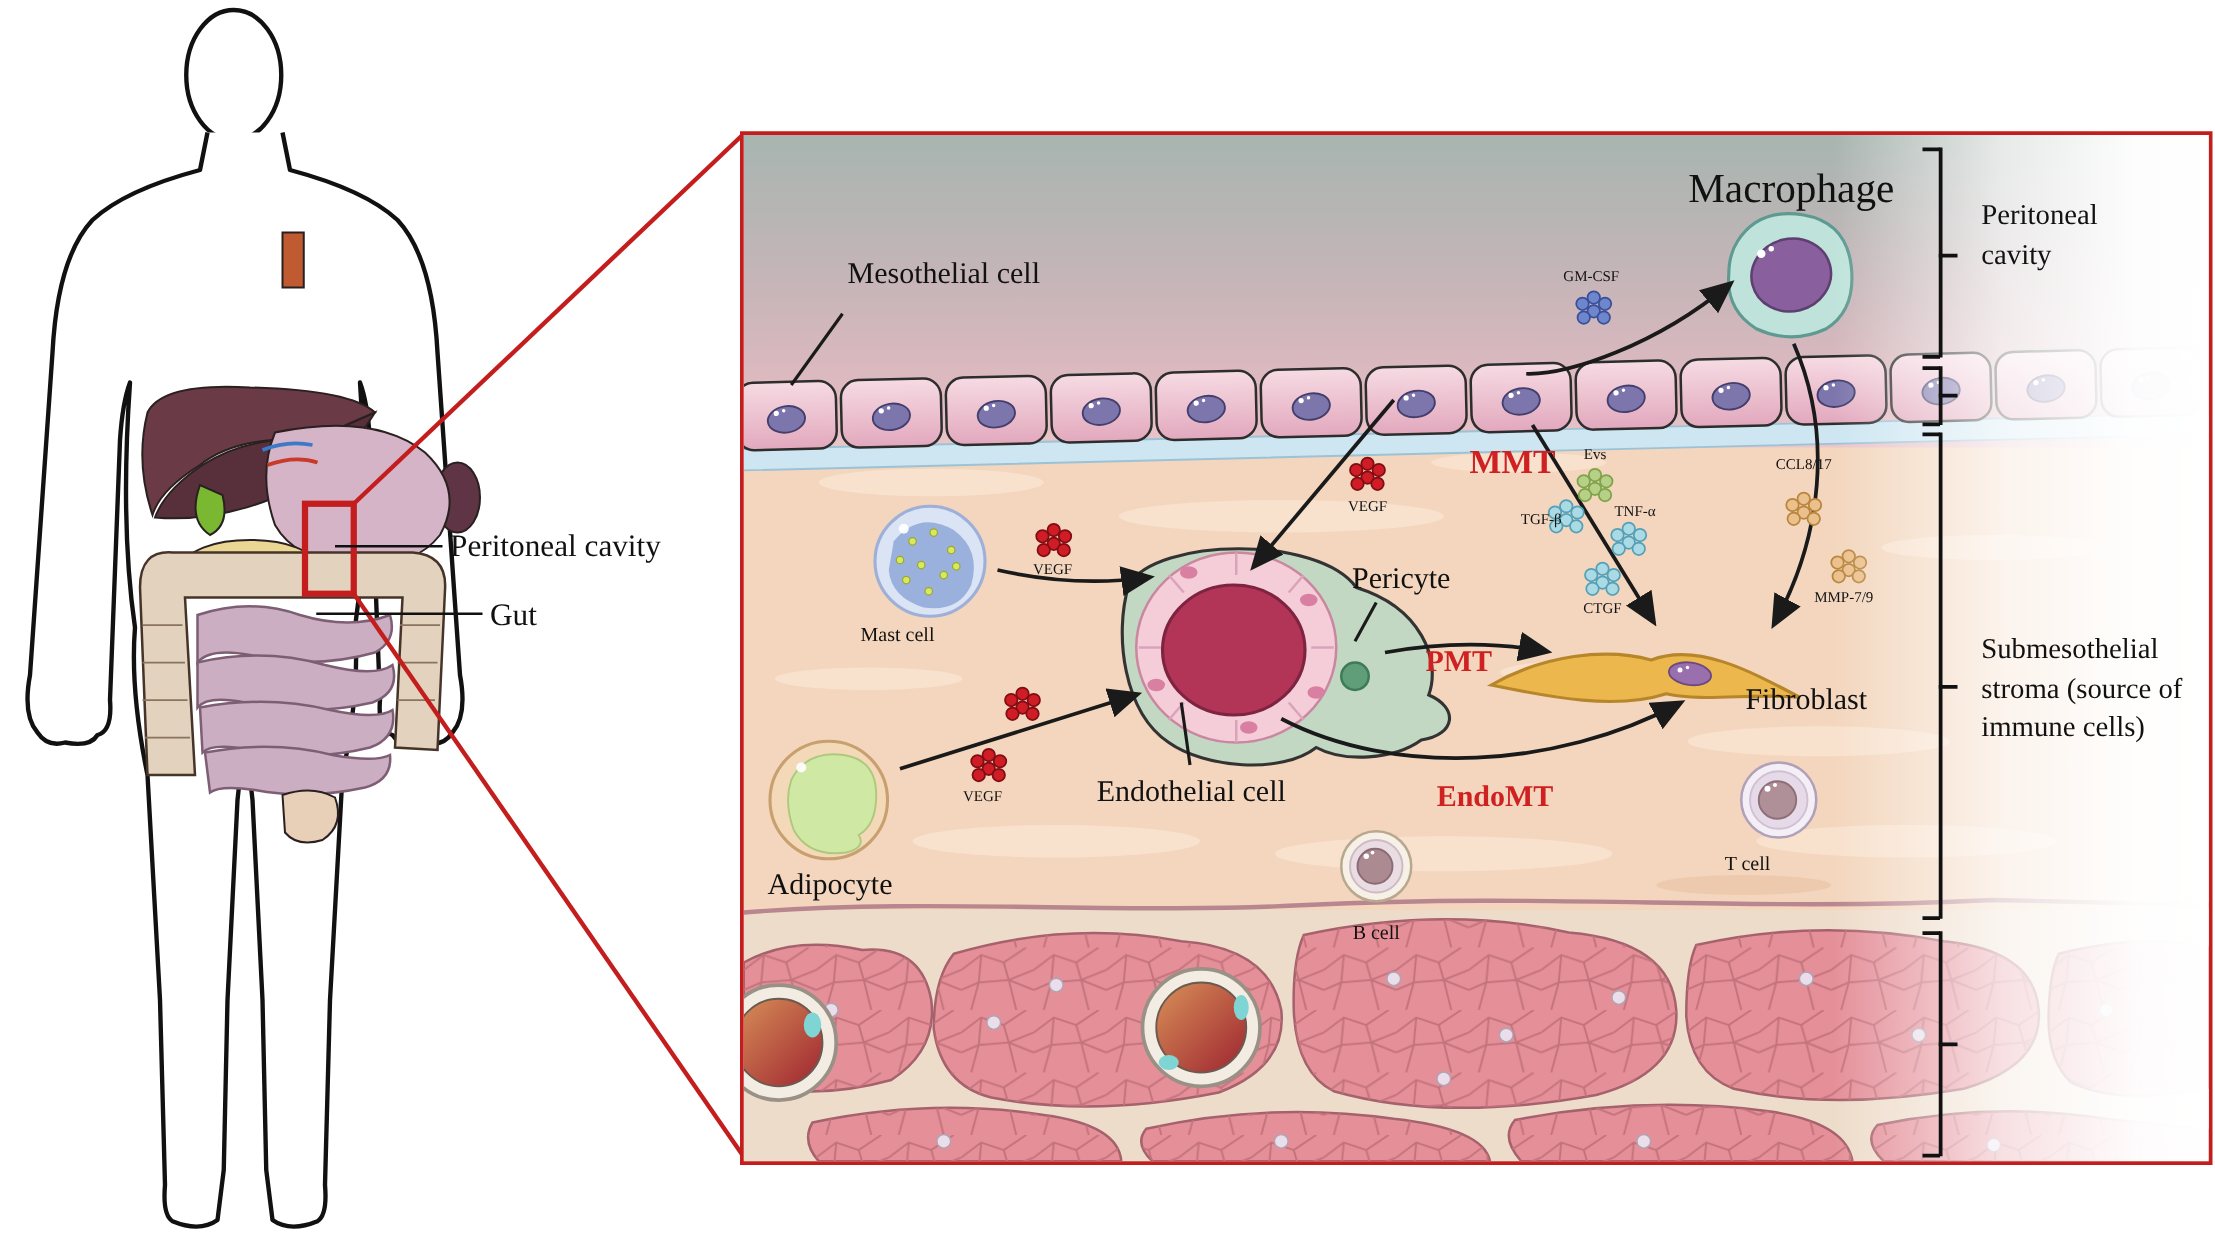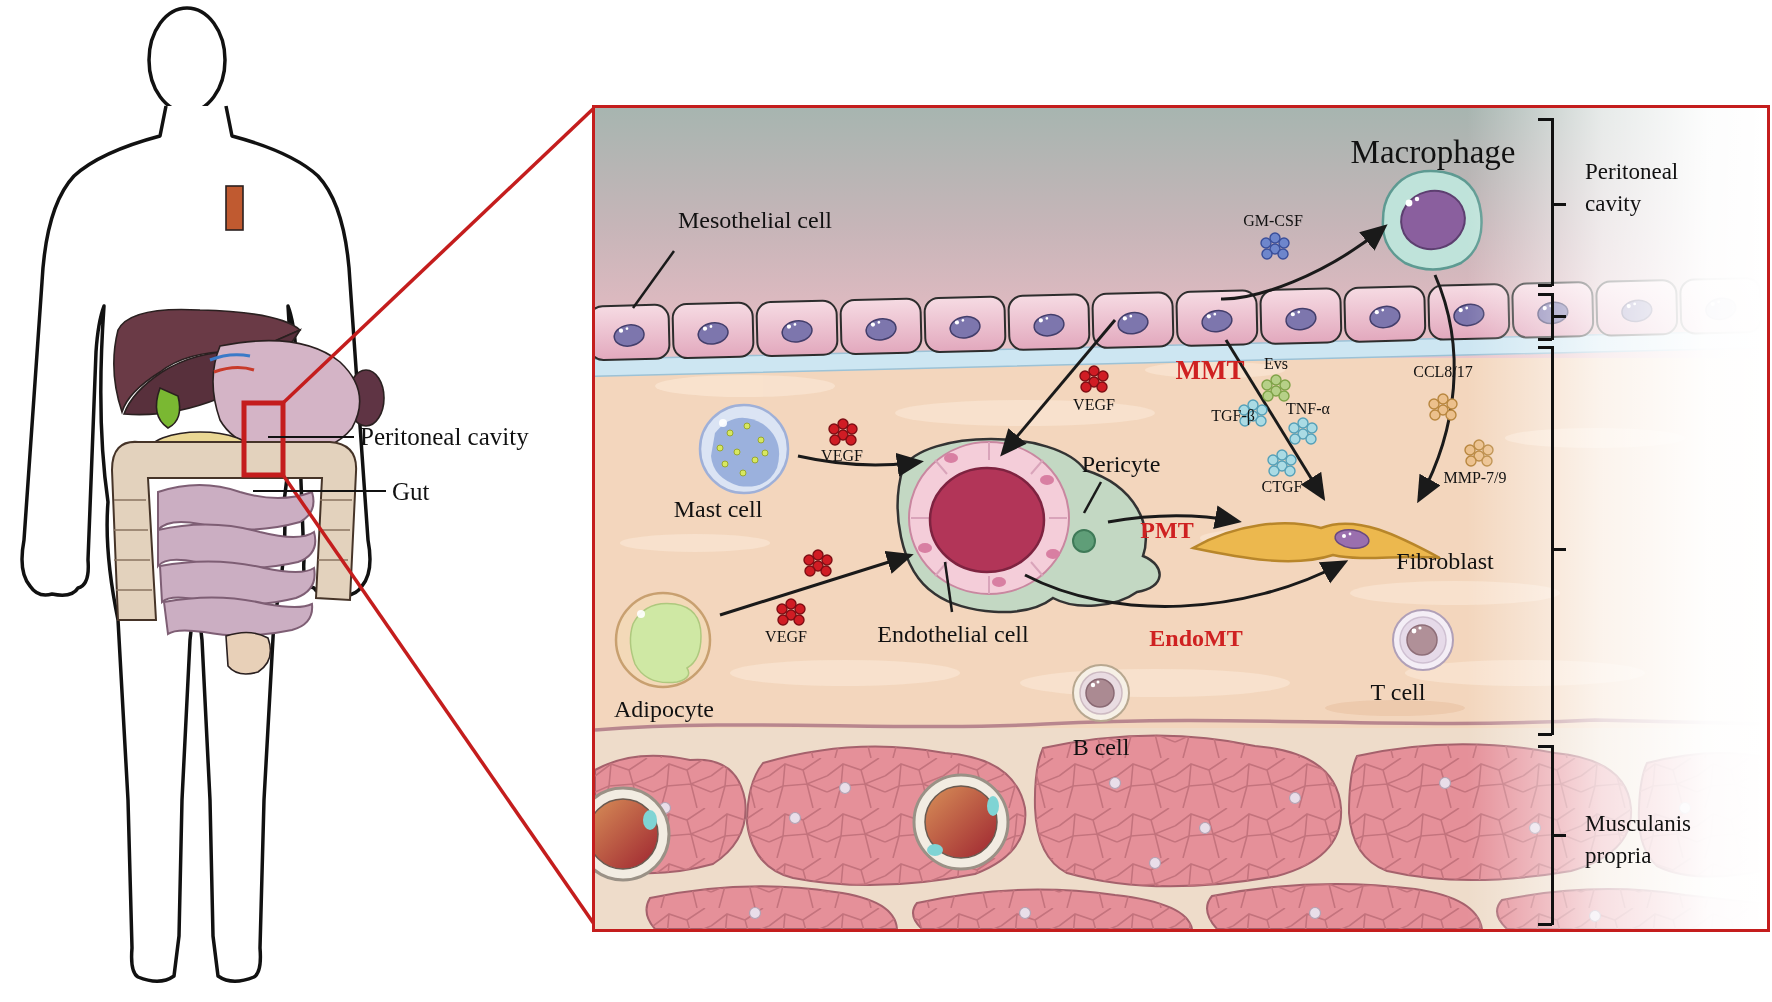"GM-CSF" .lab.small { font-size: 16px -> 12px }
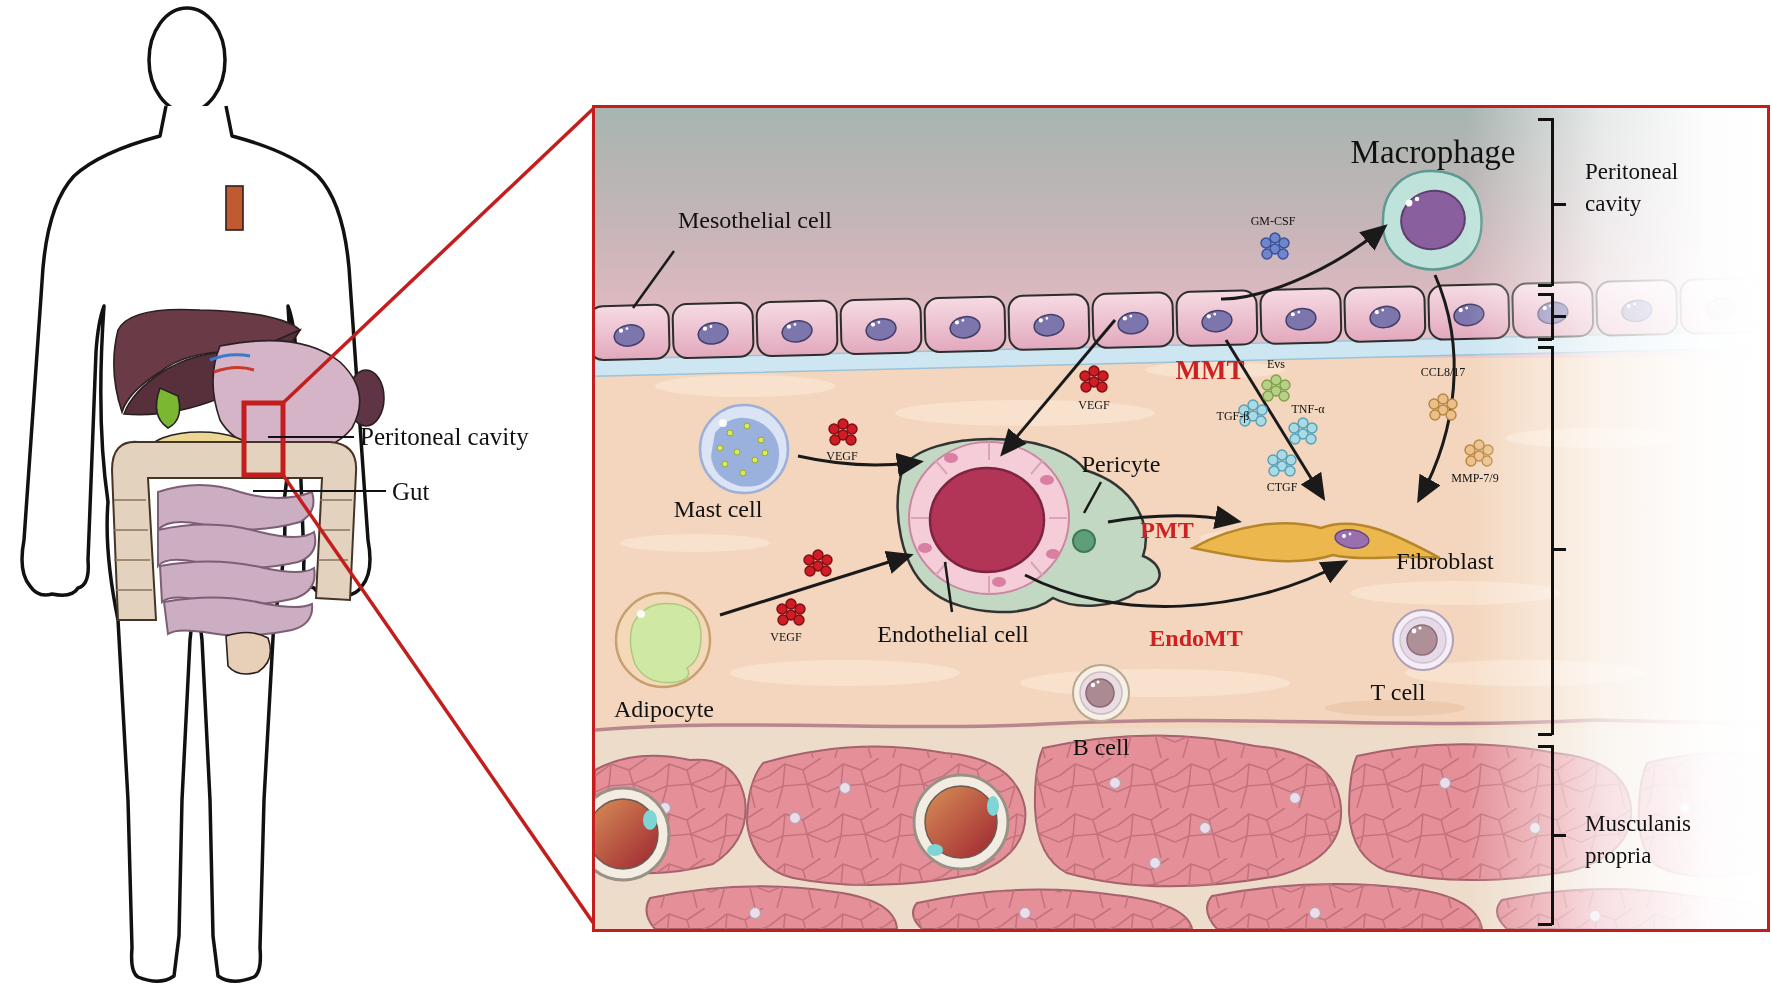"Mast cell" .lab.med { font-size: 24px -> 16px }
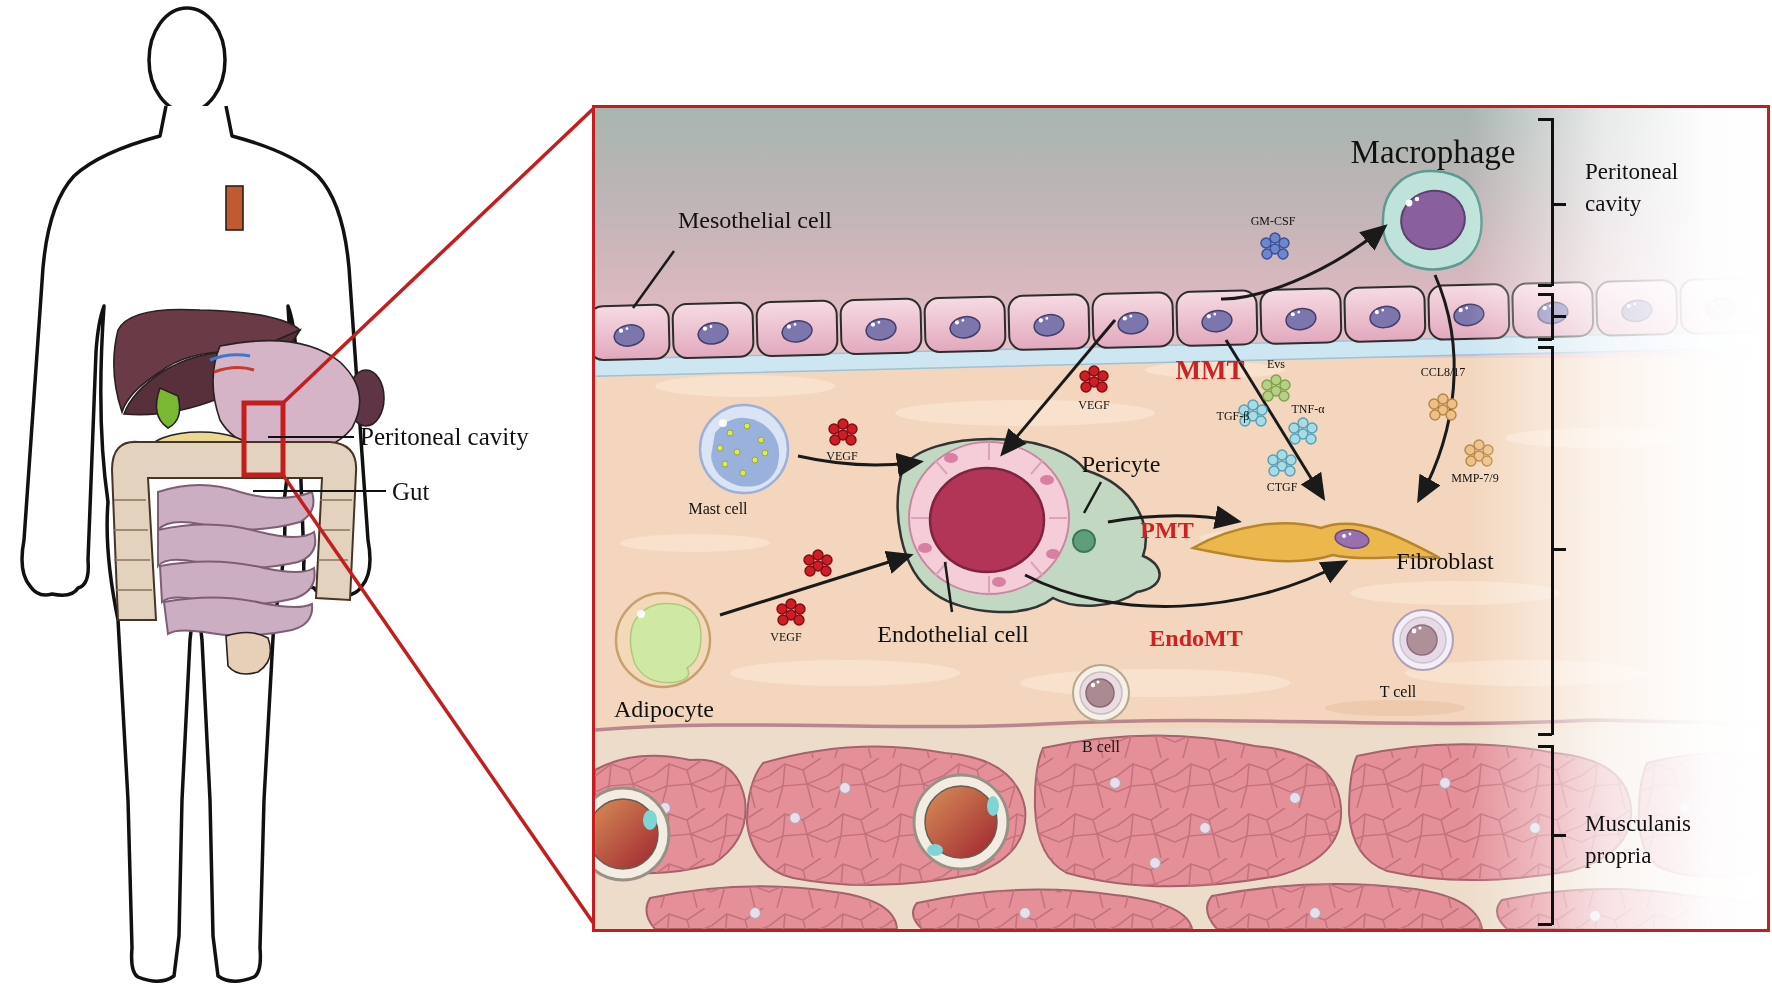"Submesothelial stroma (source of immune" div.layer-label { html: none -> <div>Submesothelial stroma (source of immune cells)</div> }
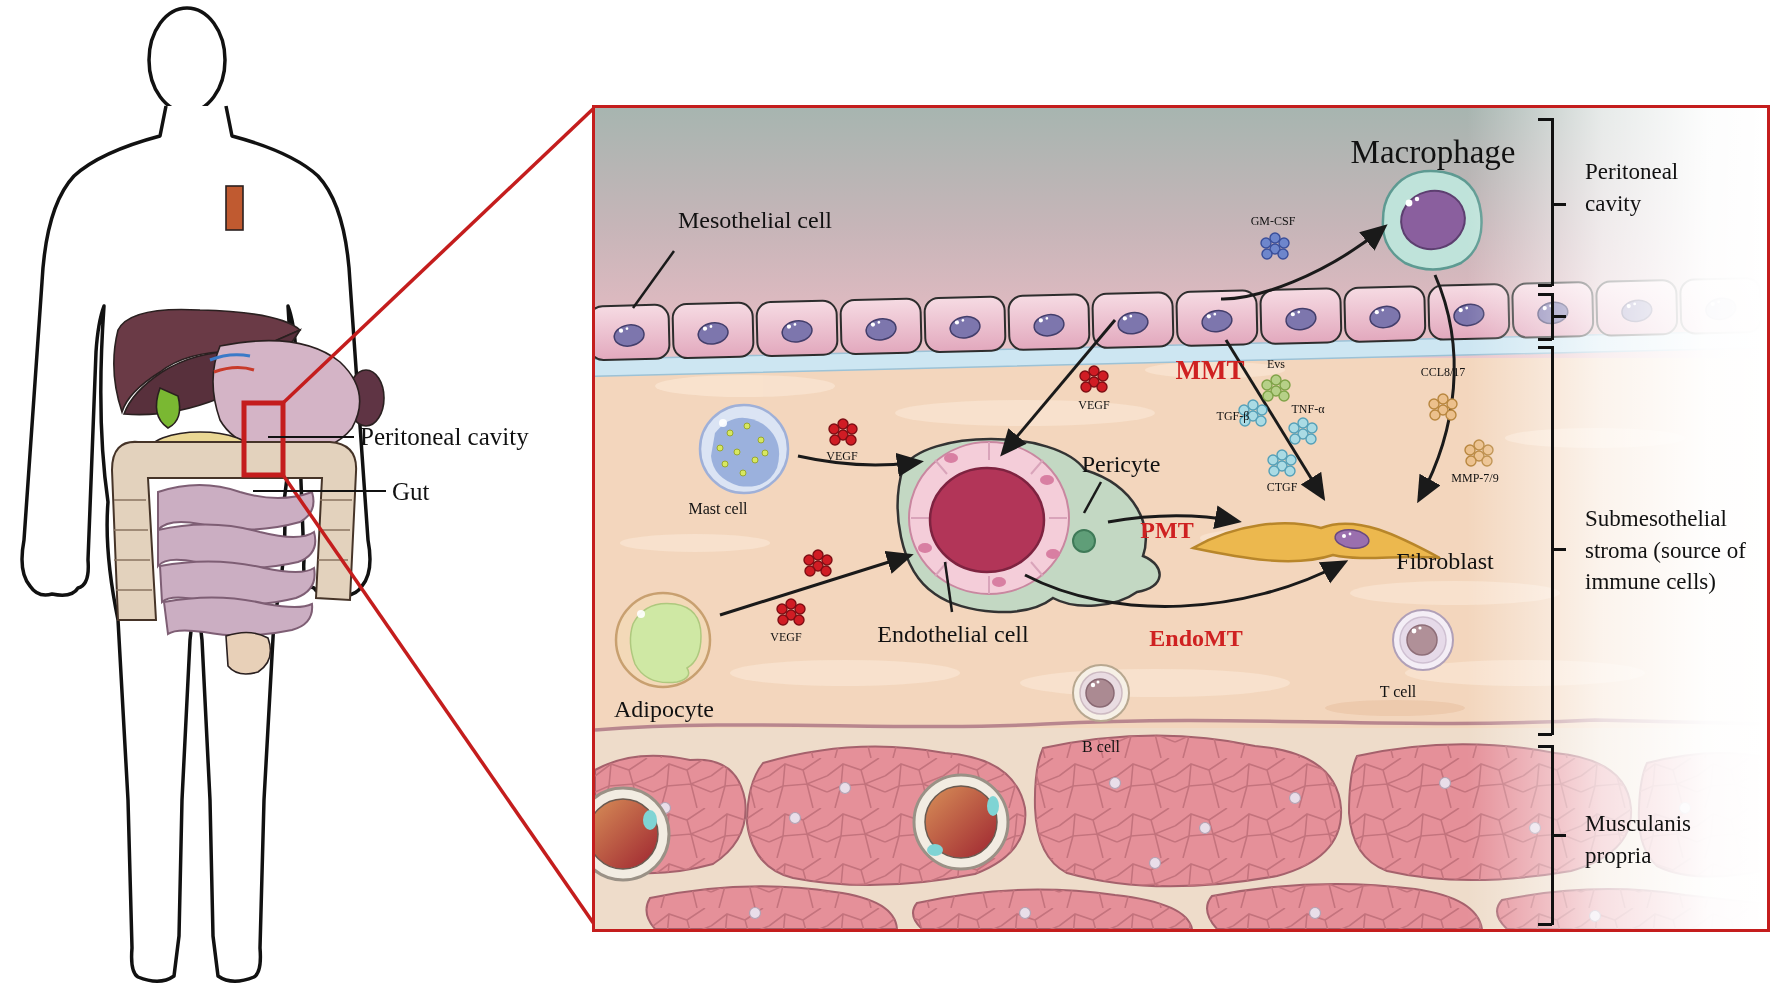"Musculanis propria" div.layer-label { html: <div>Musculanis propria</div> -> none }
